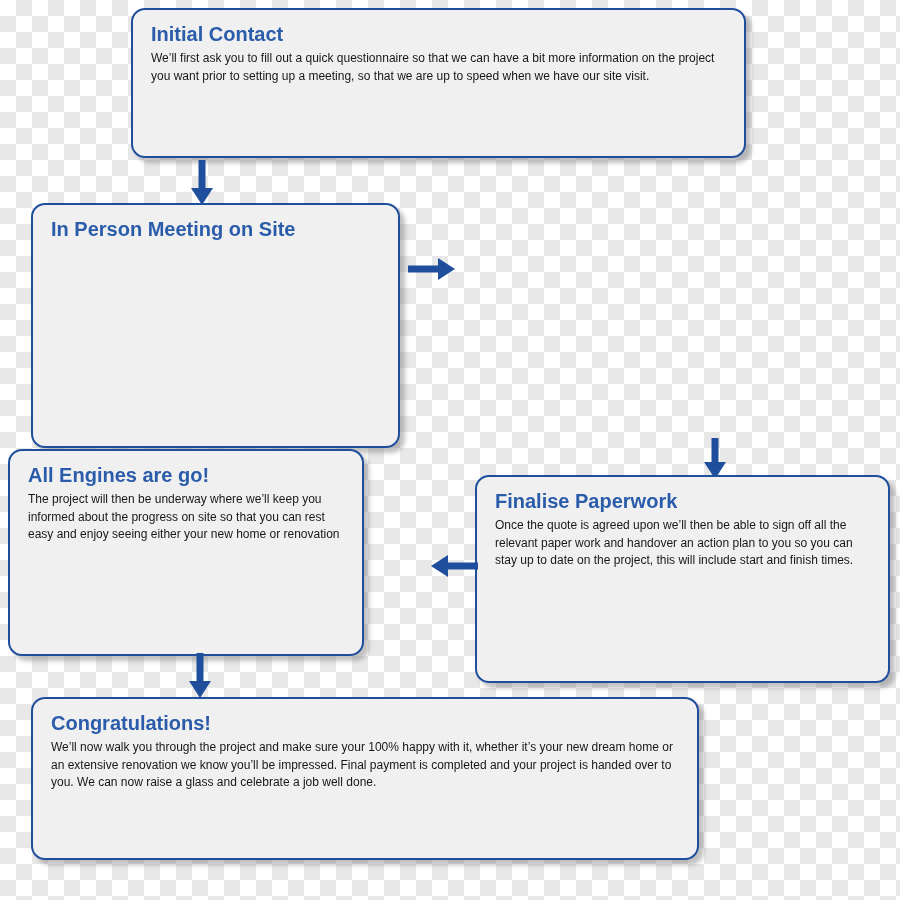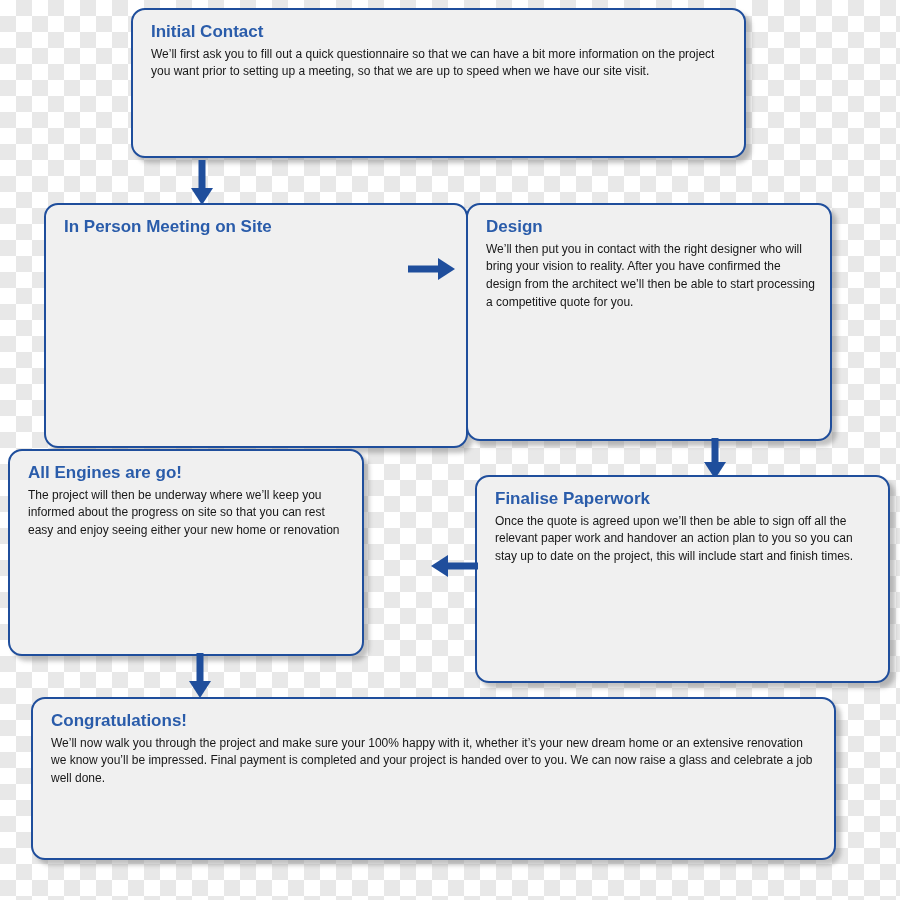"Initial Contact" .node .title { font-size: 17px -> 20px }
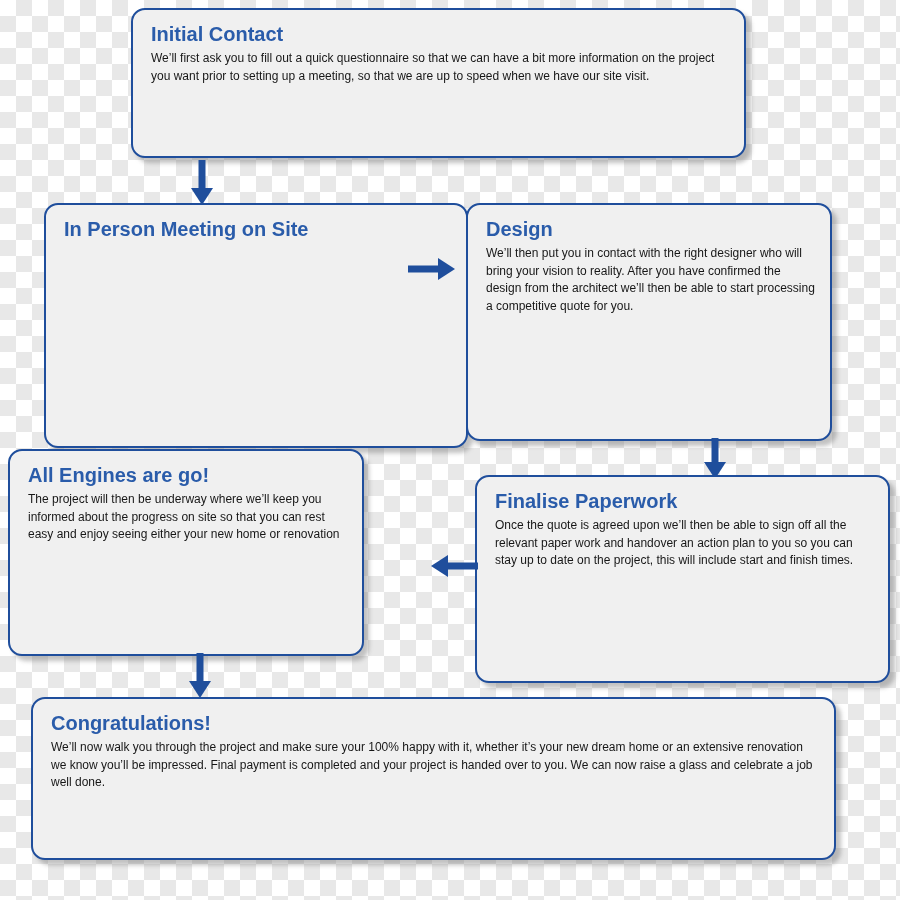"In Person Meeting on Site" div.node { left: 44px -> 31px; width: 424px -> 369px }
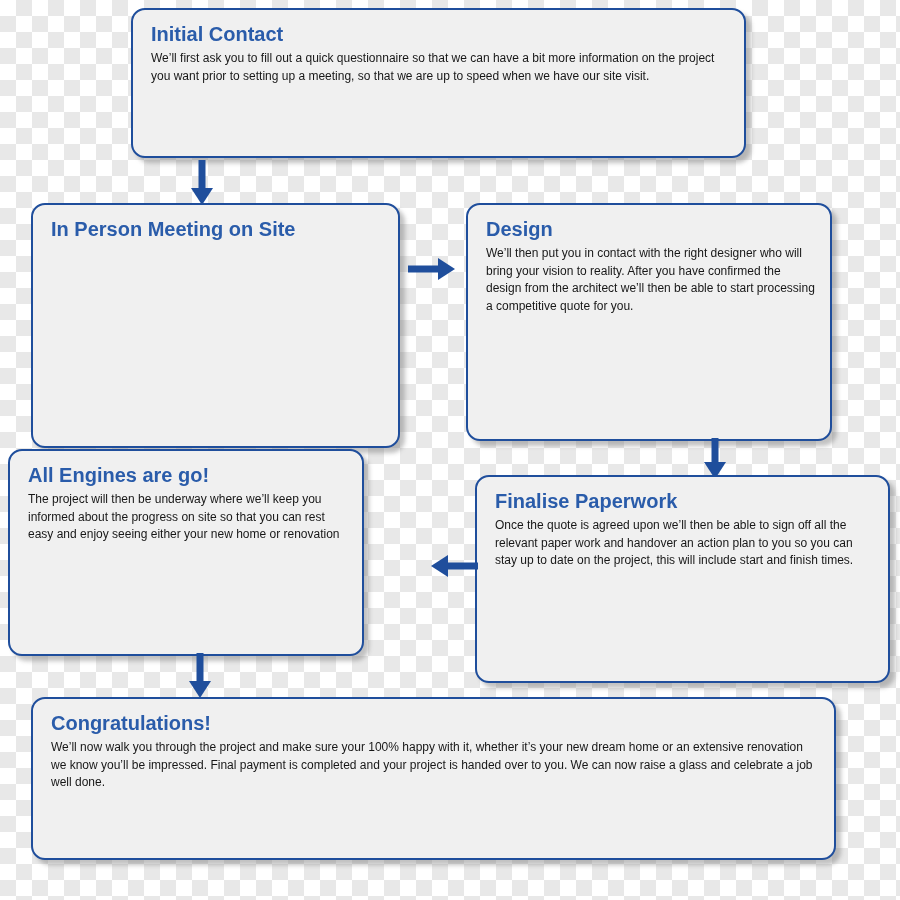"Design" div.node { html: <div> <p>Design</p> <p>We’ll then put you in contact with the right designer who will bring your vision to reality. After you have confirmed the design from the architect we’ll then be able to start processing a competitive quote for you.</p> </div> -> none }
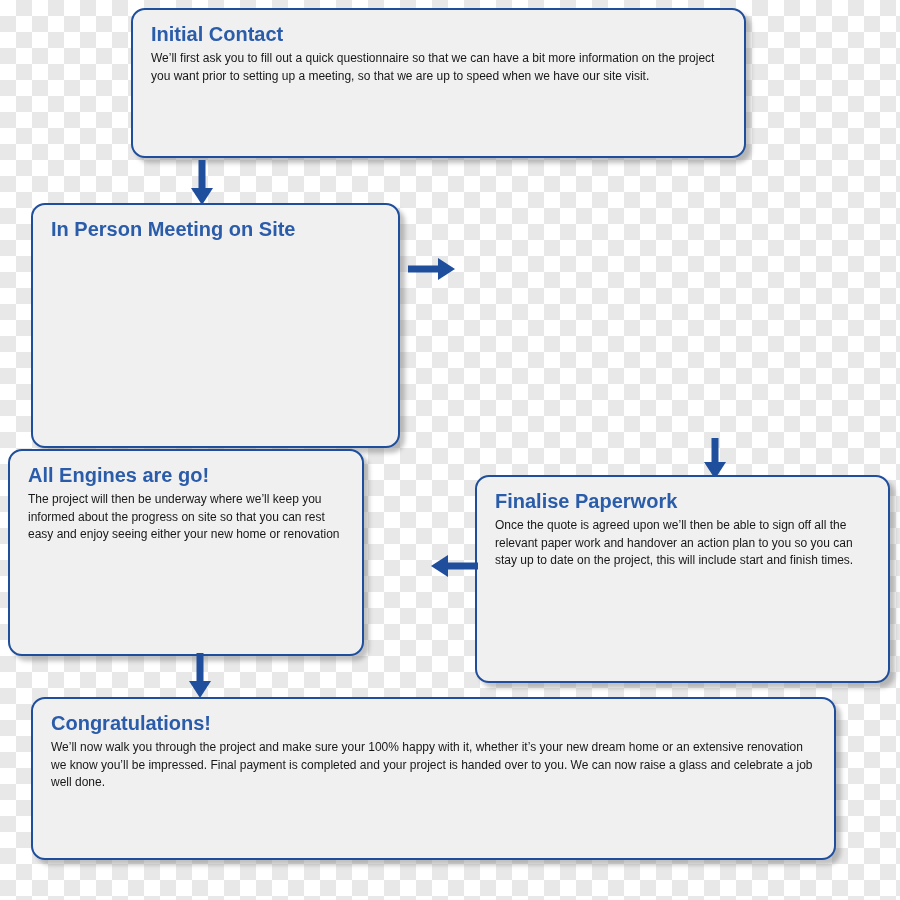"Congratulations!" div.node { width: 805px -> 668px }
